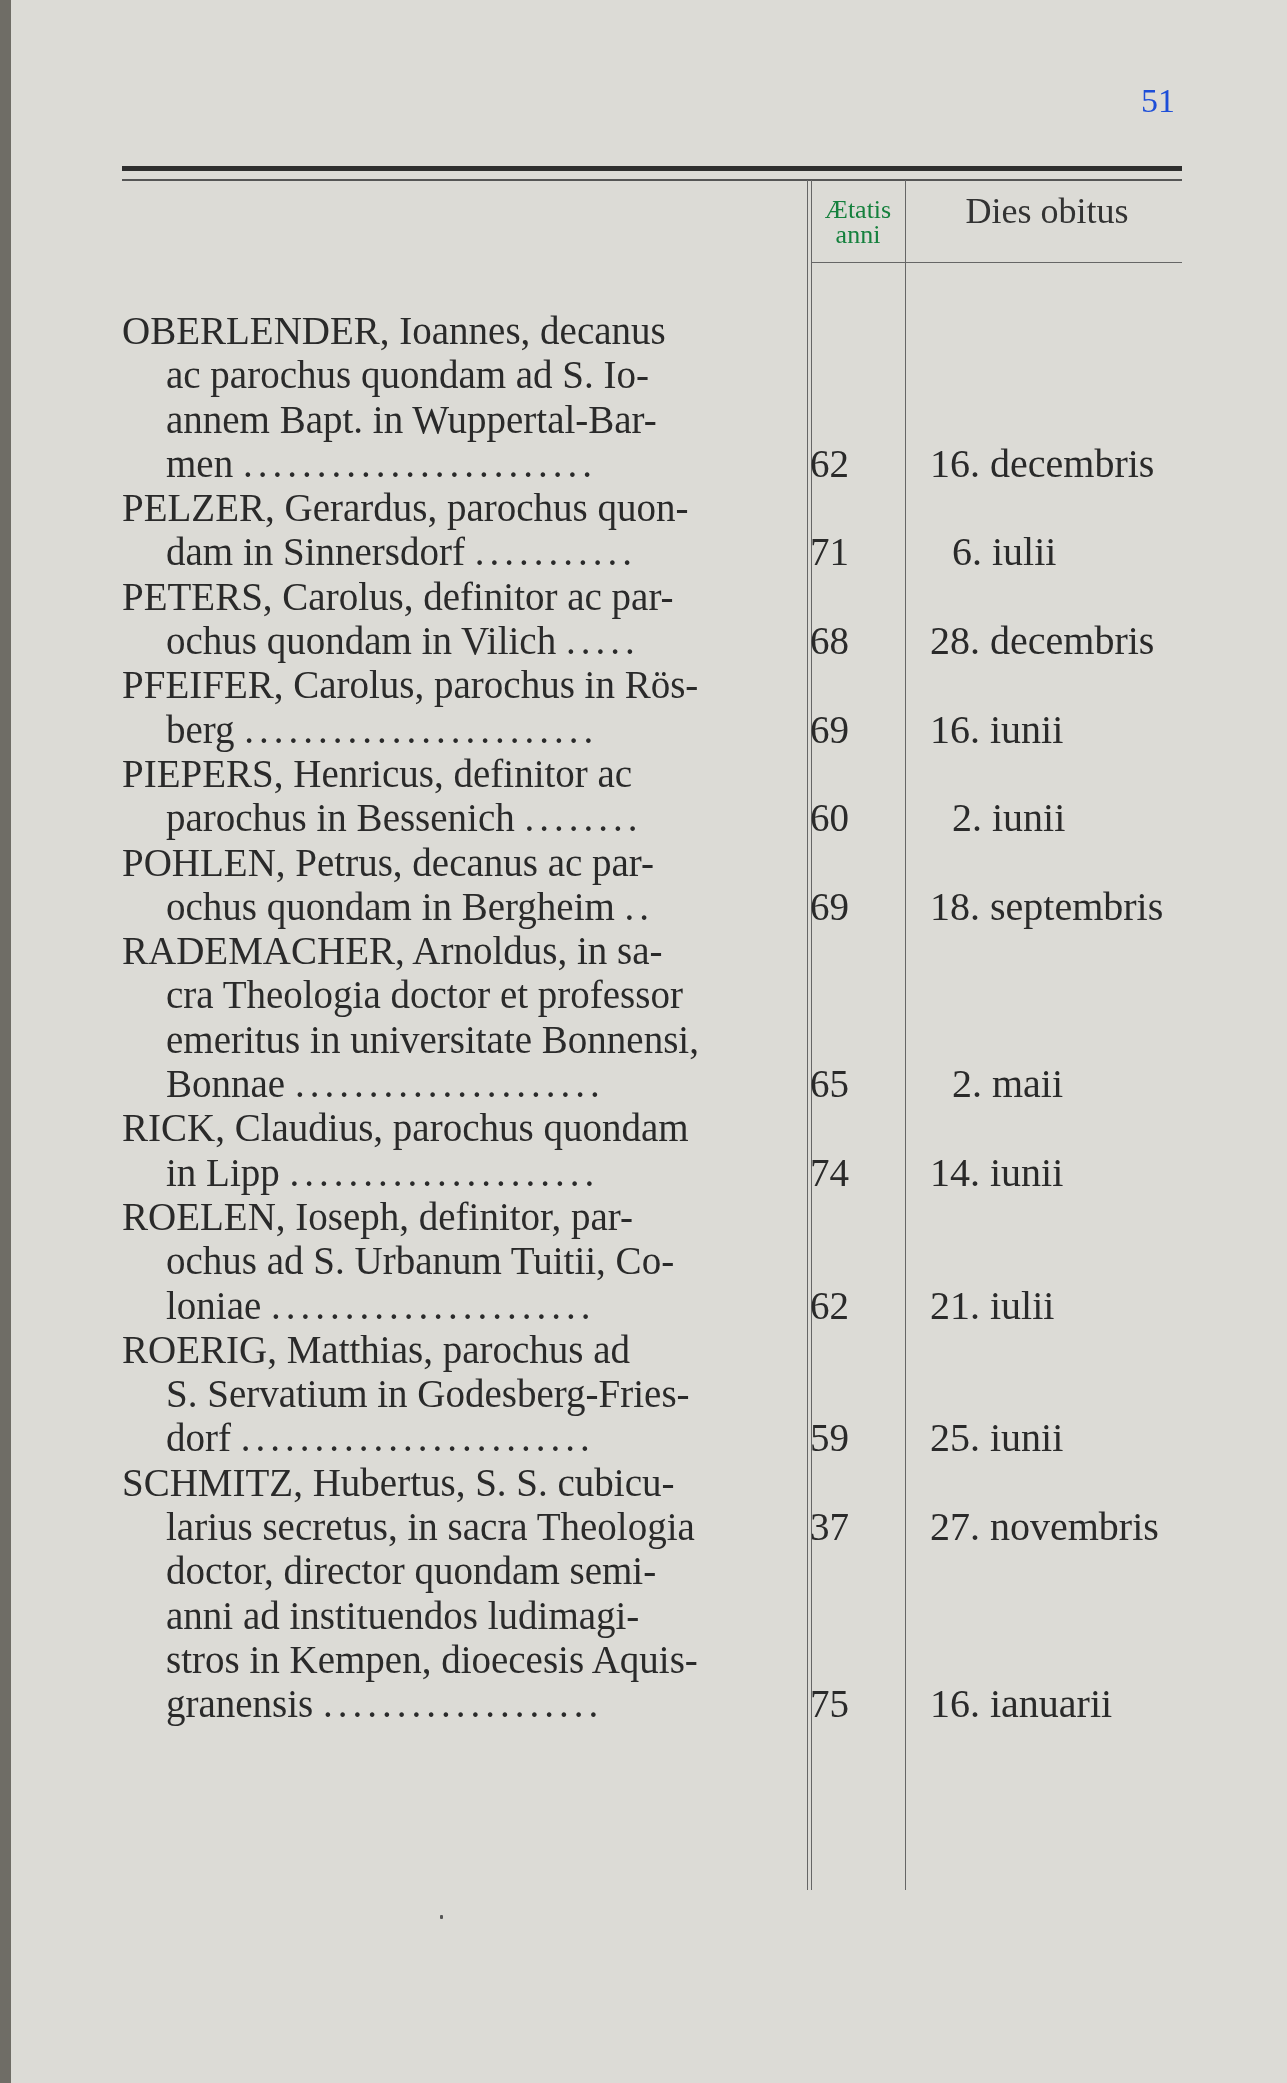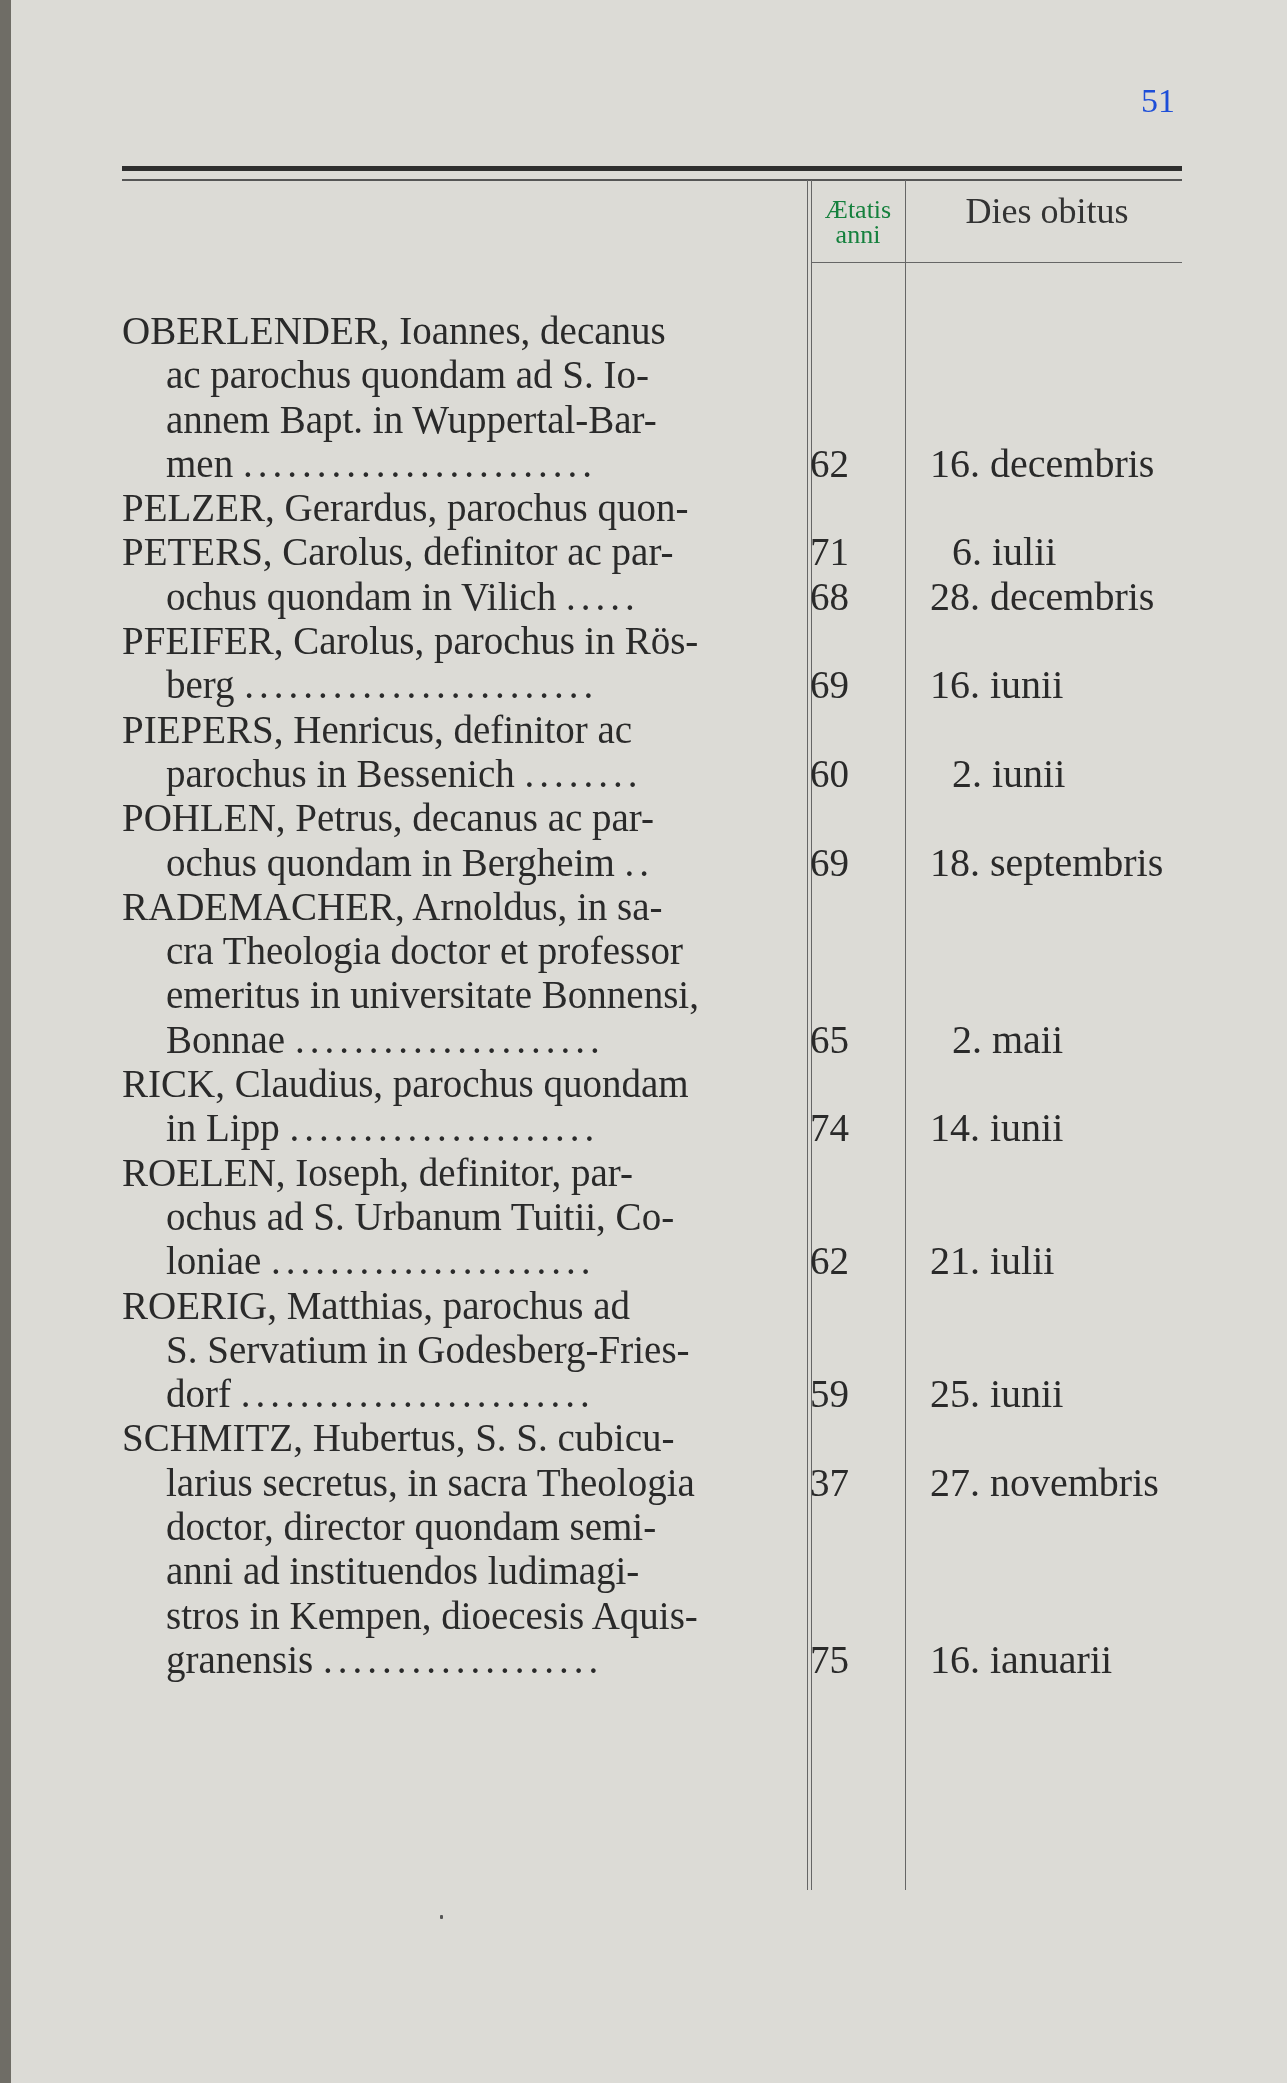"dam in Sinnersdorf ..........." span.line { html: none -> <span><span>dam in Sinnersdorf</span> <span>...........</span></span> }
